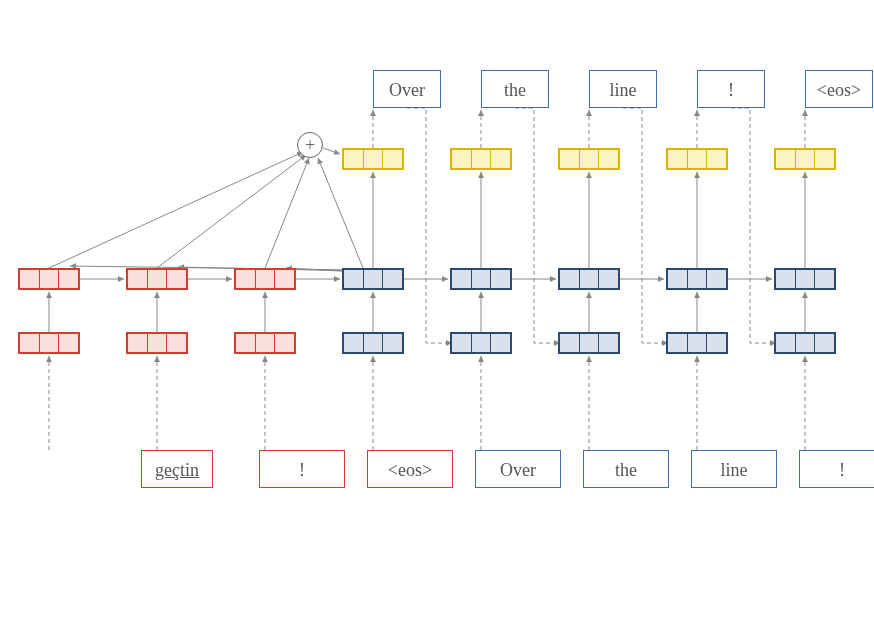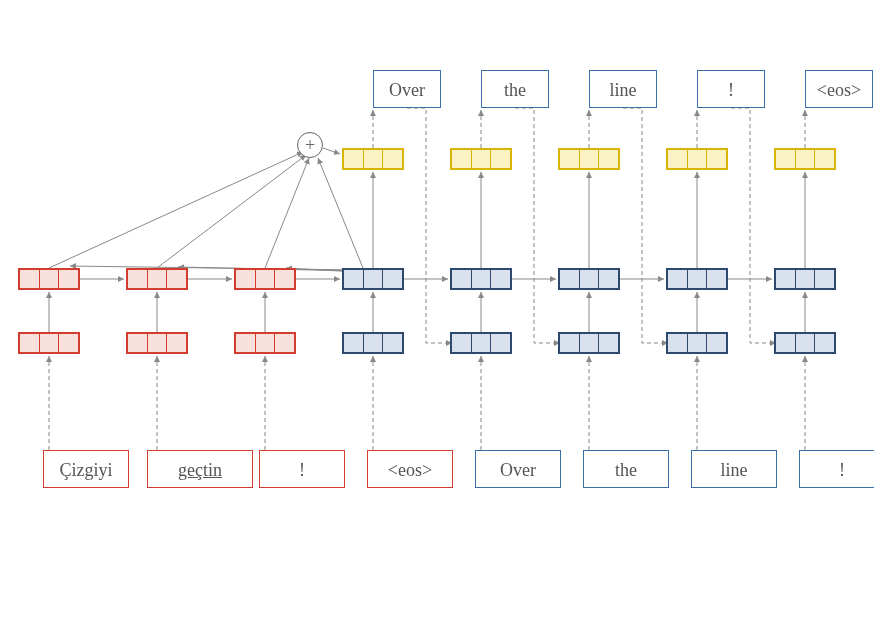"Çizgiyi" div.token-box { html: <div>Çizgiyi</div> -> none }
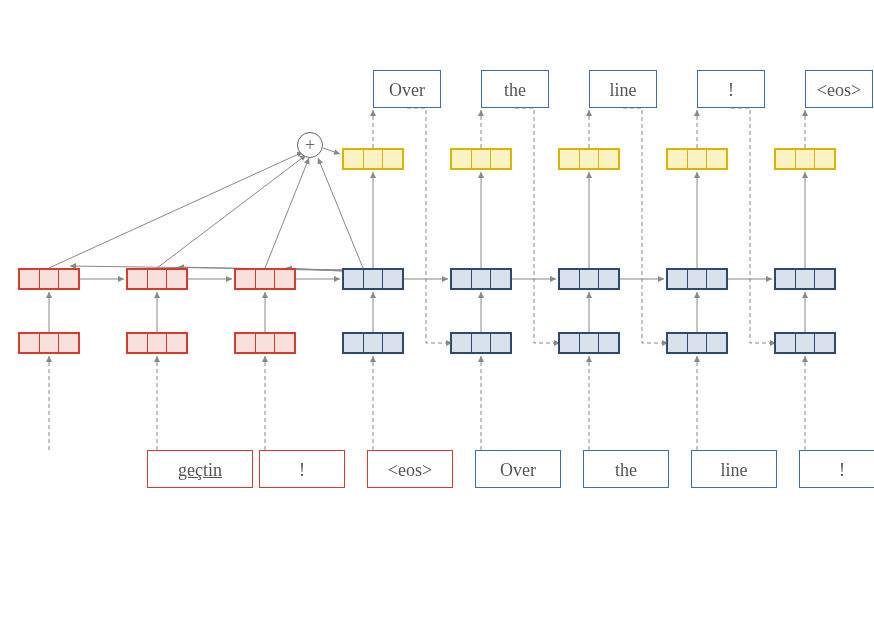"geçtin" div.token-box { left: 104px -> 98px; width: 106px -> 72px }
